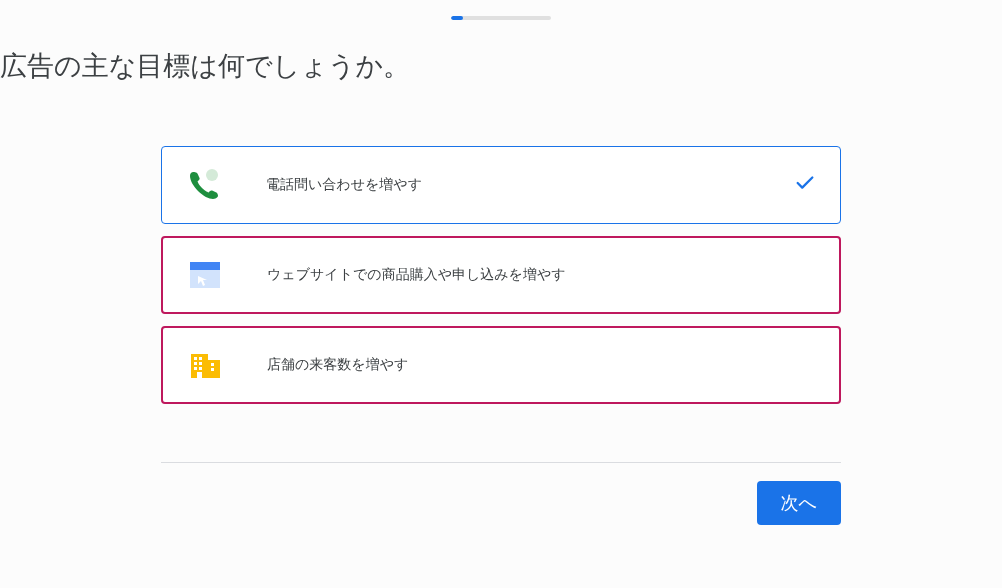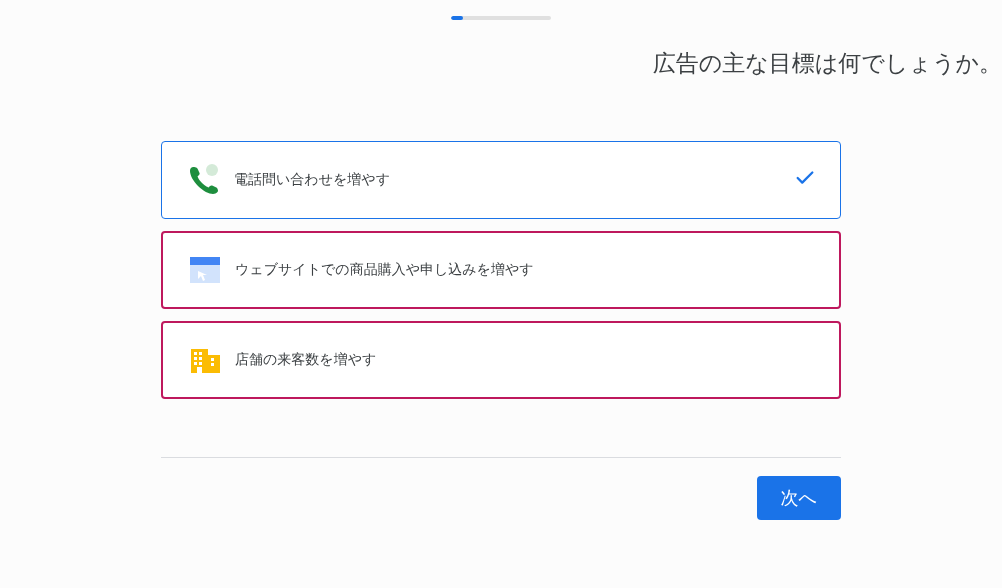"広告の主な目標は何でしょうか。" .page-title { font-size: 23px -> 27px; text-align: right -> left }
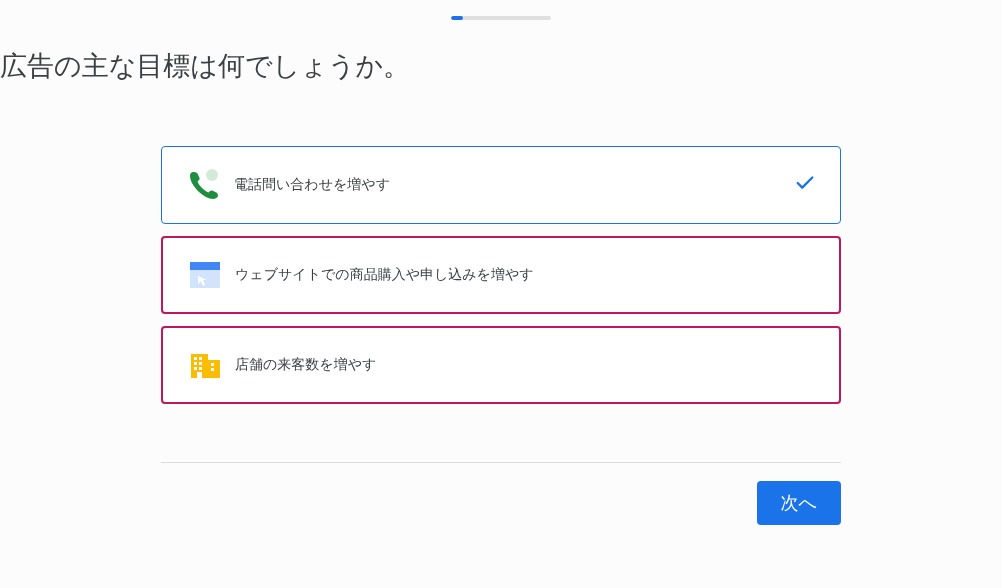"電話問い合わせを増やす" .option-label { margin-left: 12px -> 44px }
